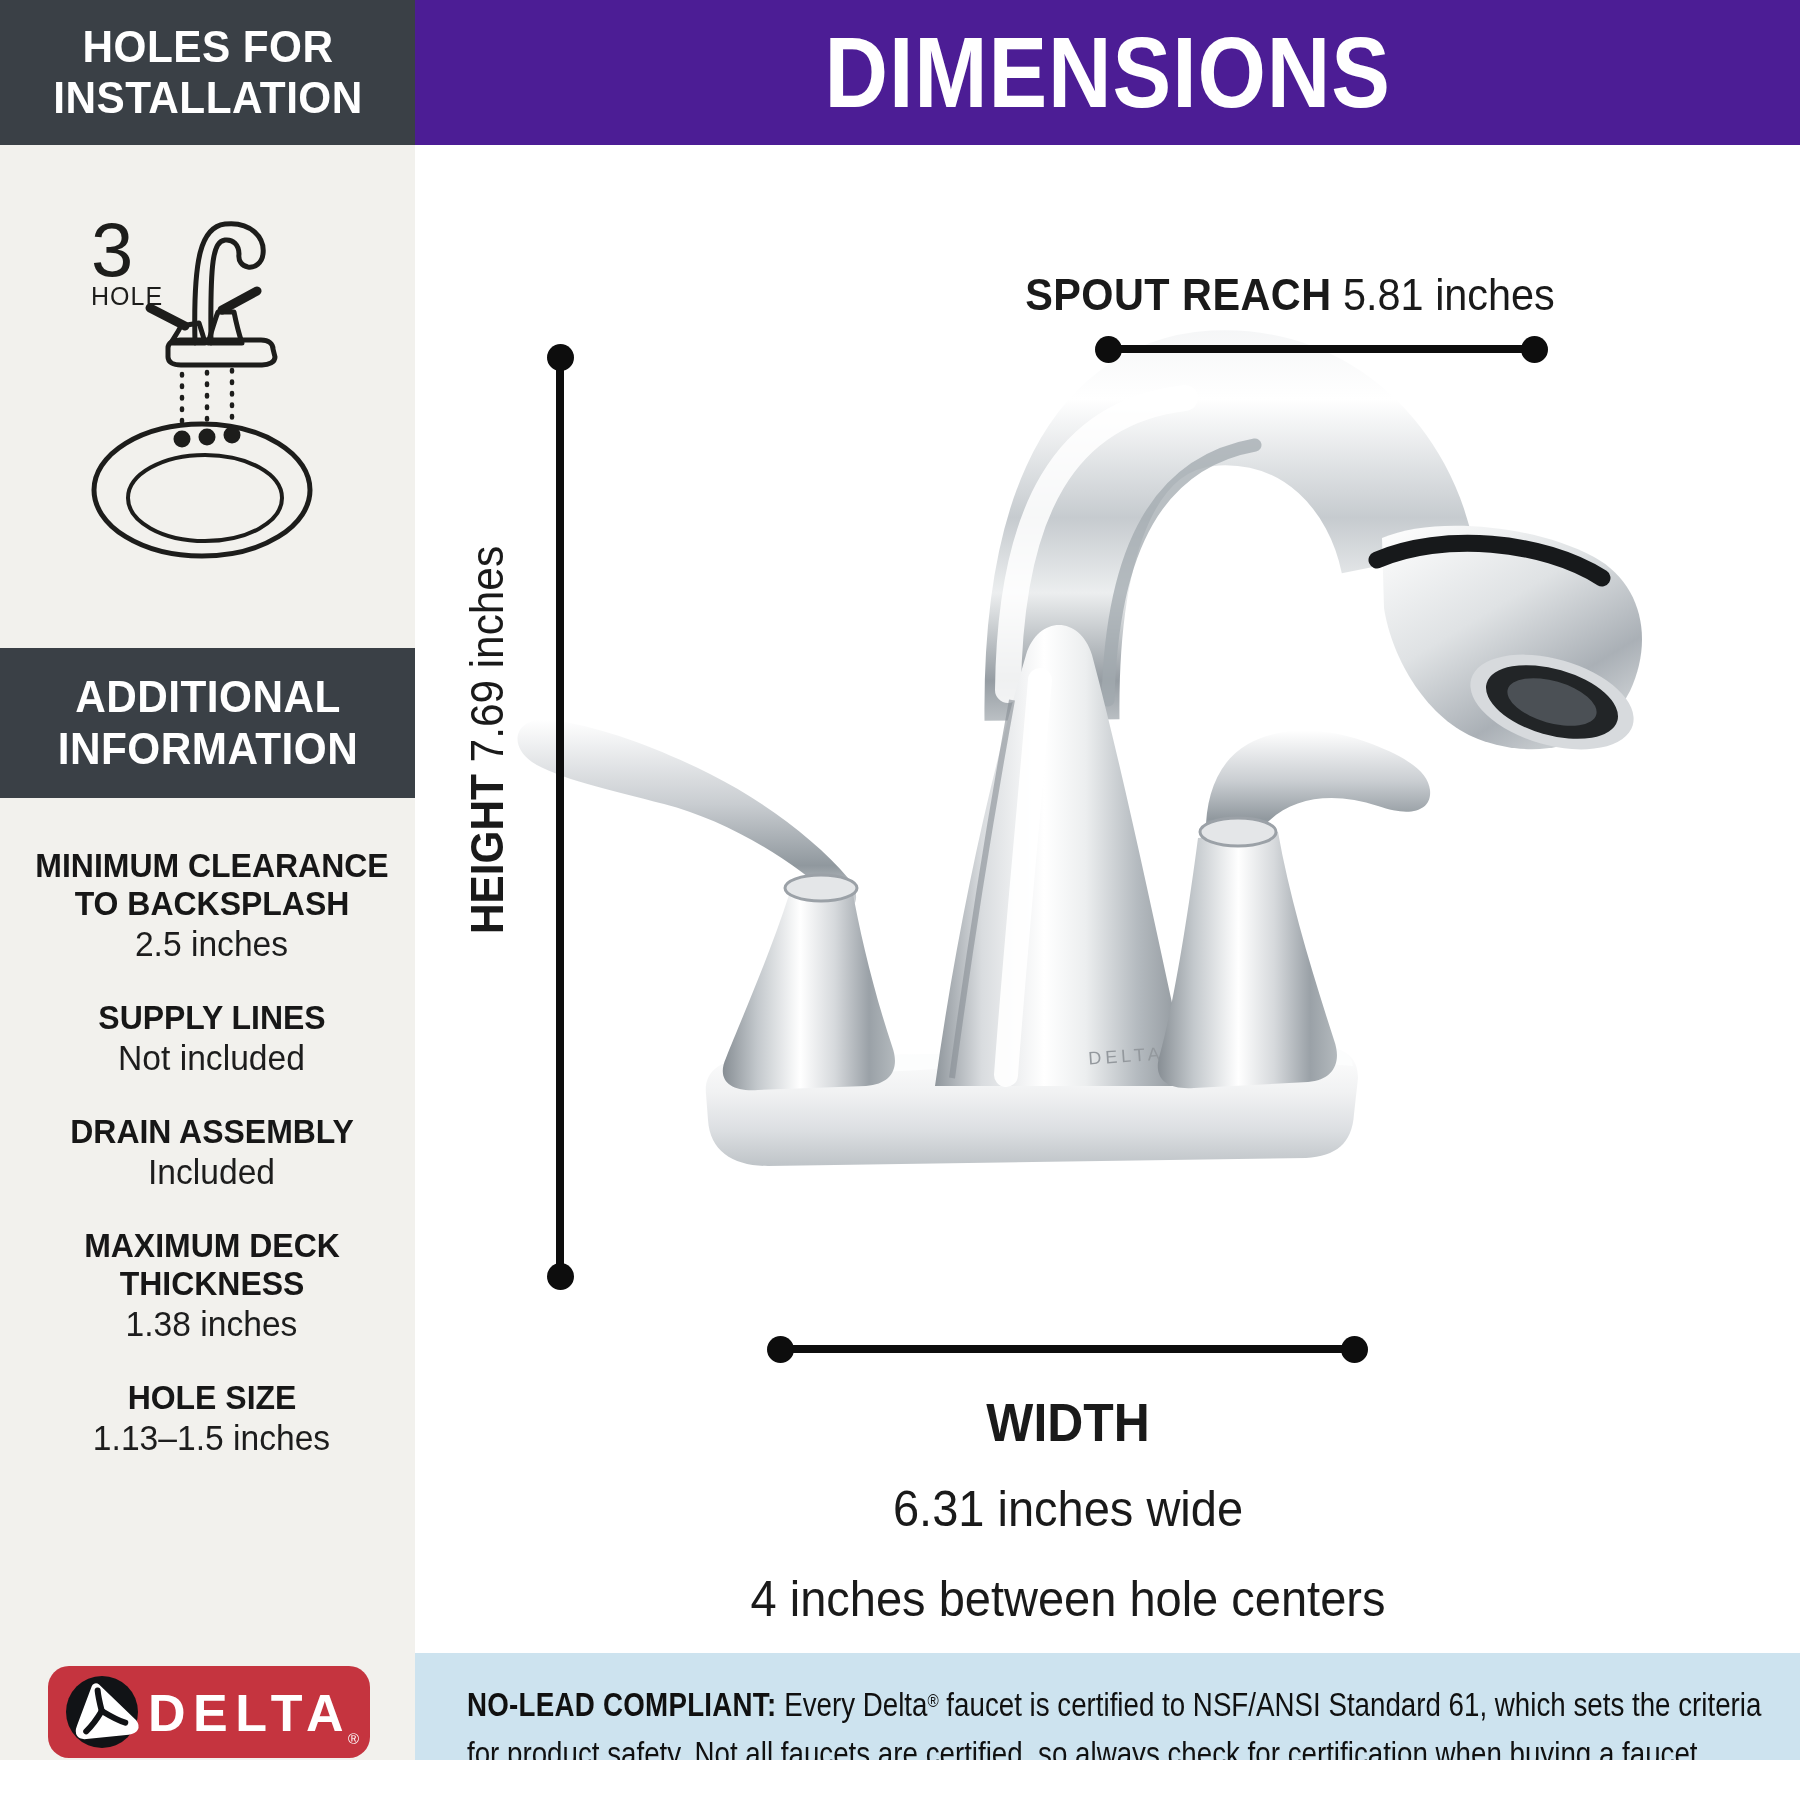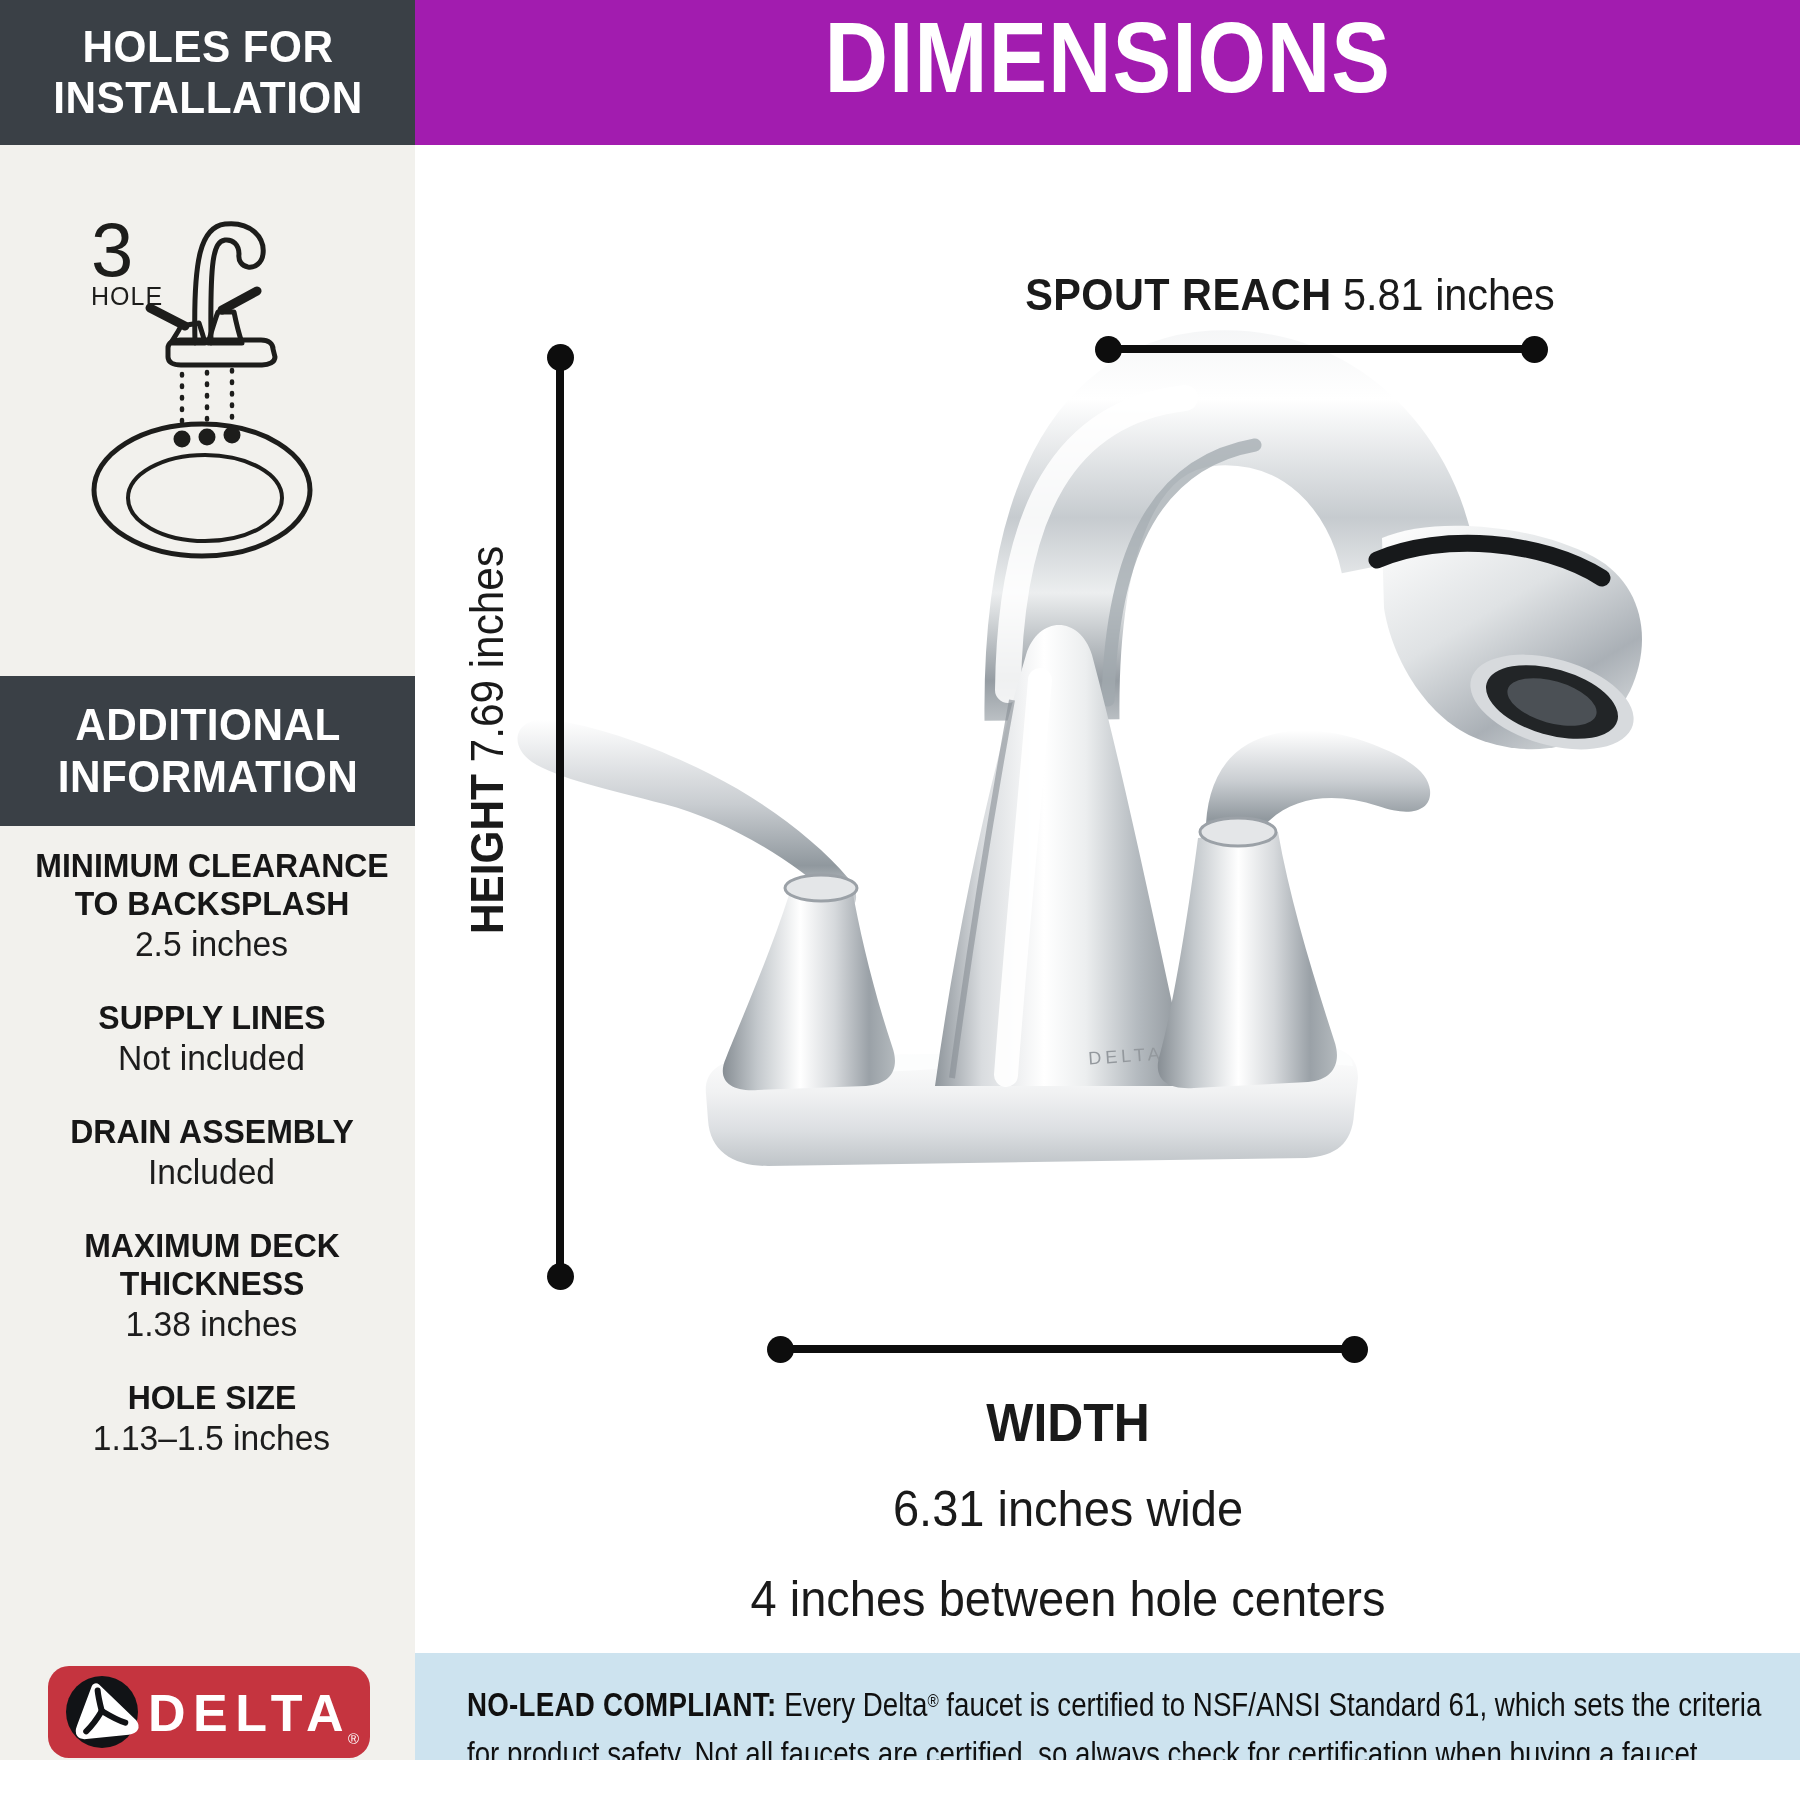"DIMENSIONS" .header-bar { align-items: none -> center; background: #a21caf -> #4c1d95 }
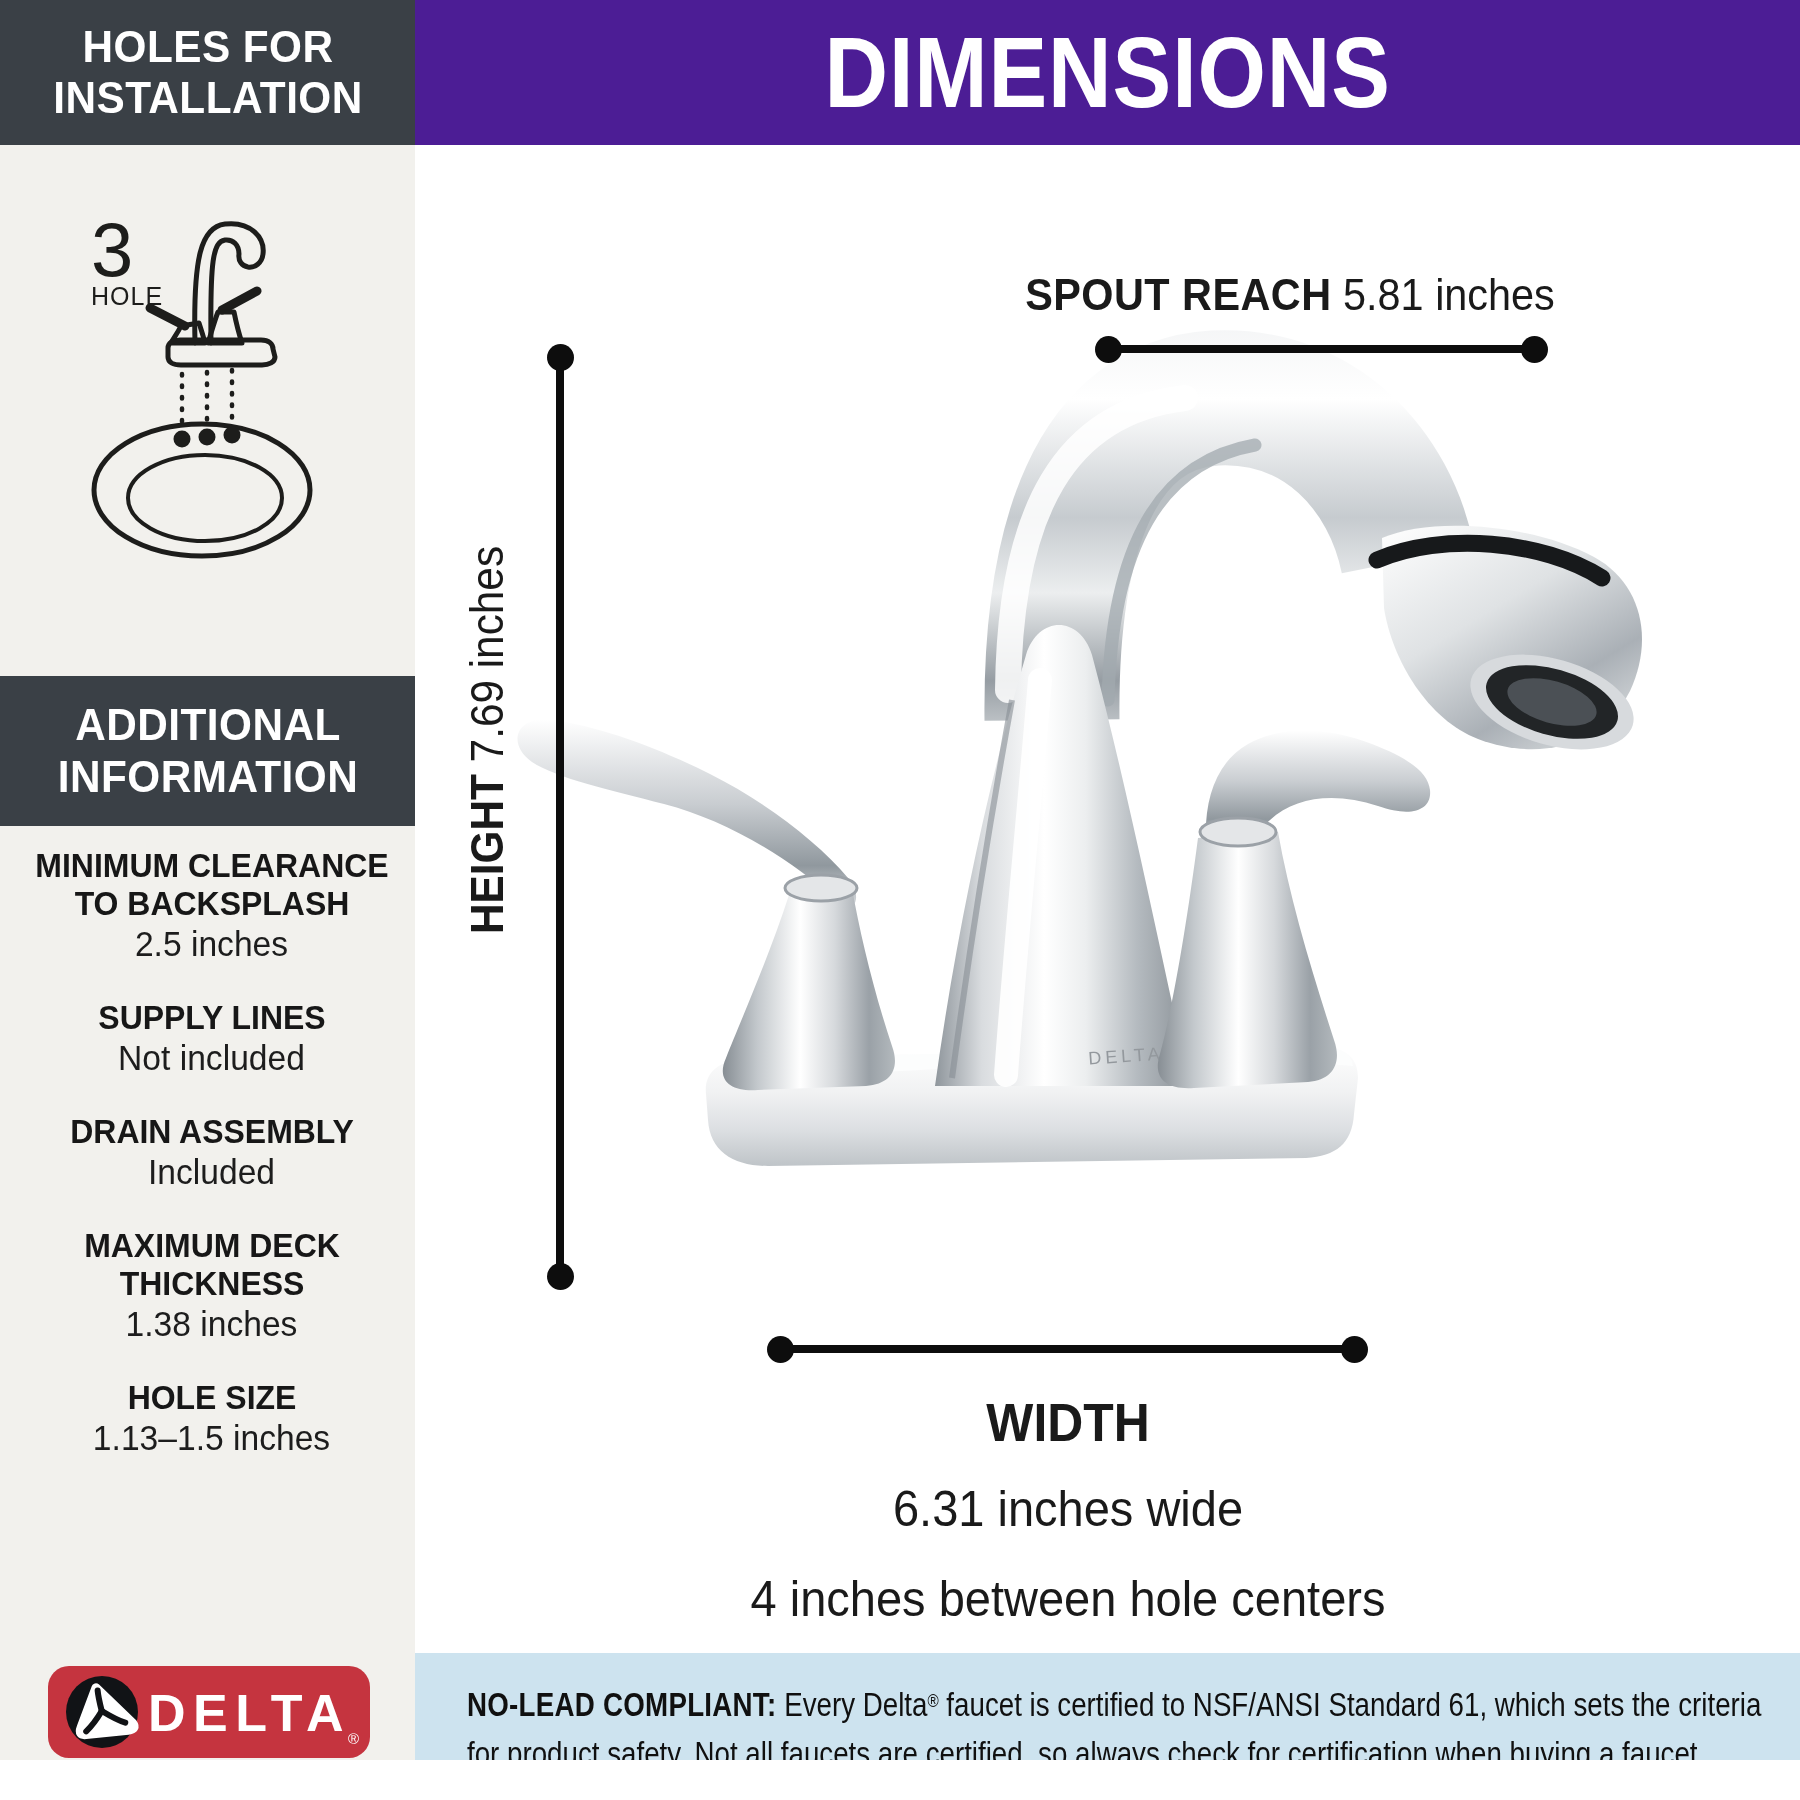"ADDITIONAL INFORMATION" .addl-box { margin-top: 28px -> none }
